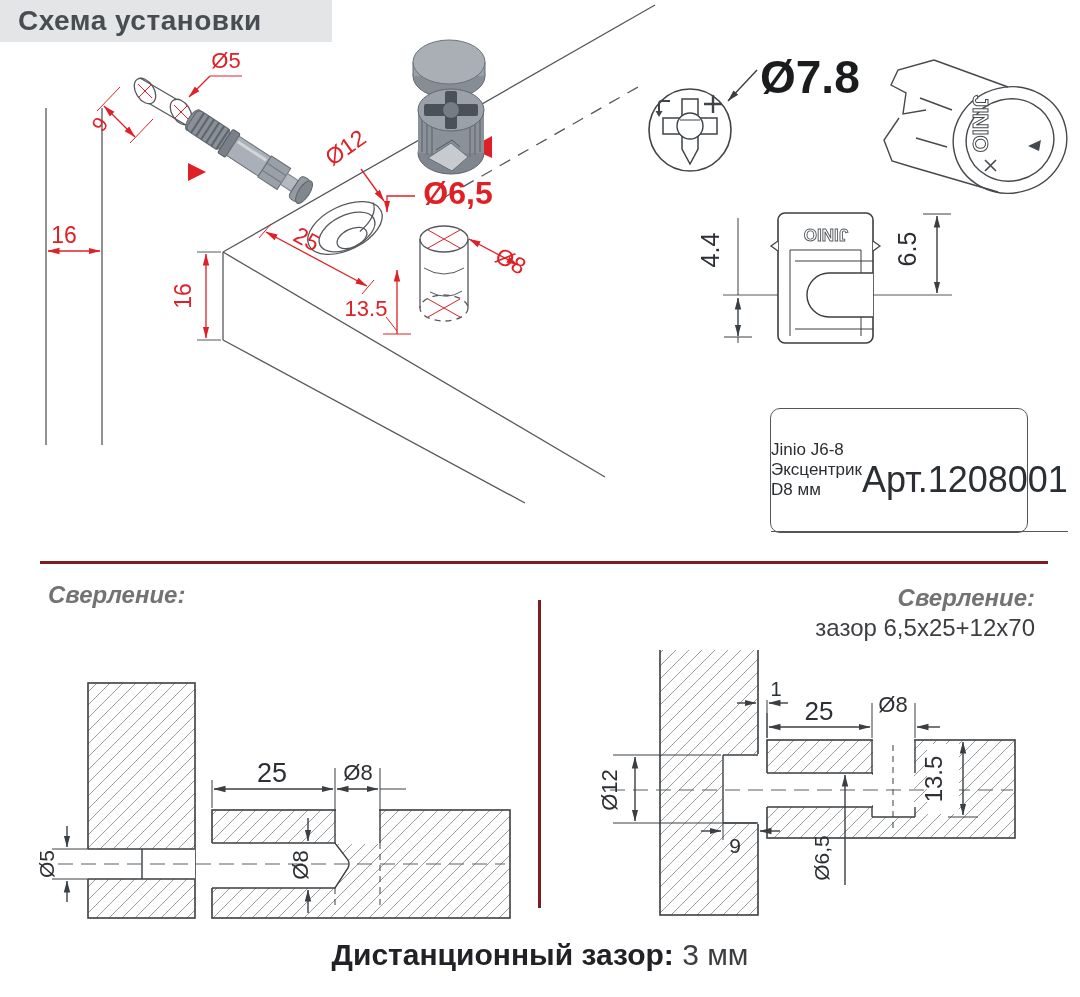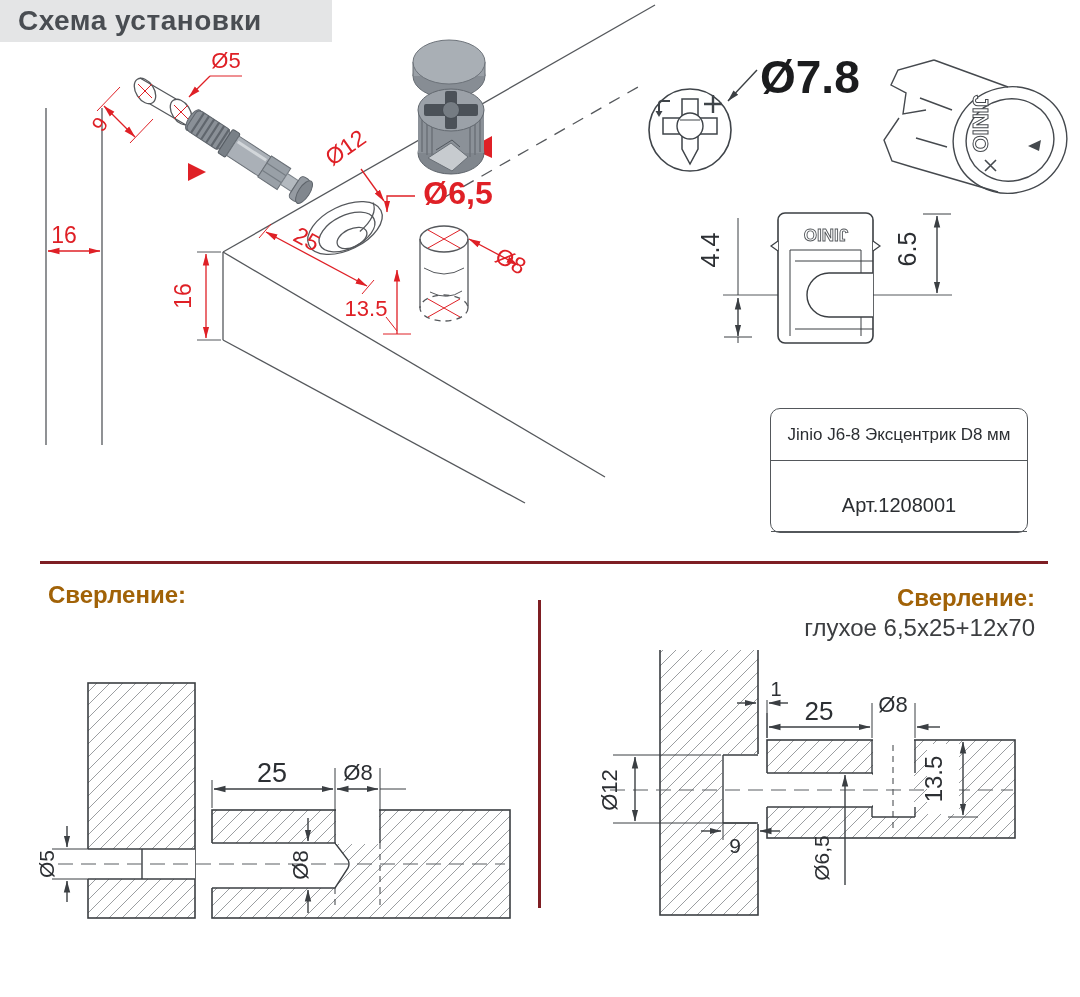"Jinio J6-8 Эксцентрик D8 мм" .info-box { flex-direction: column -> none }
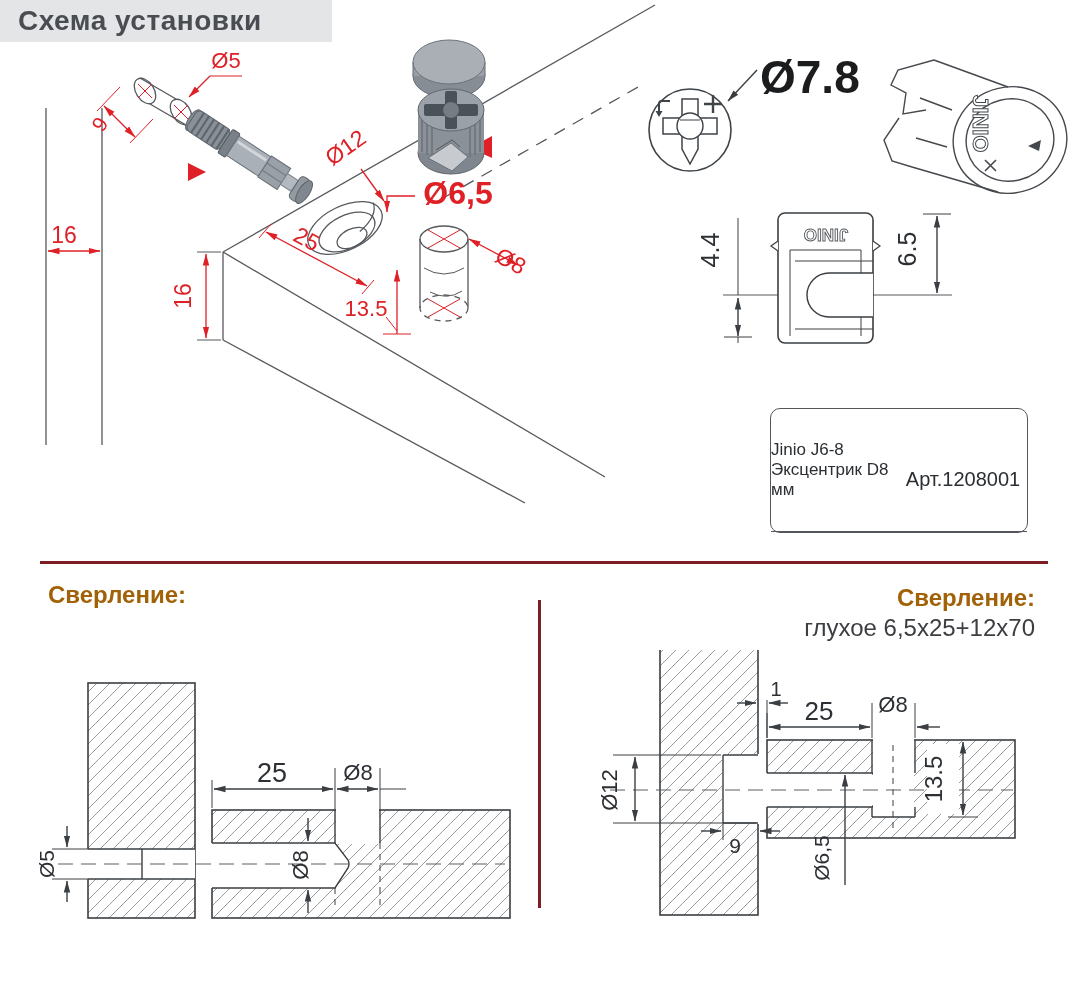"Арт.1208001" .info-article { font-size: 20px -> 36px }
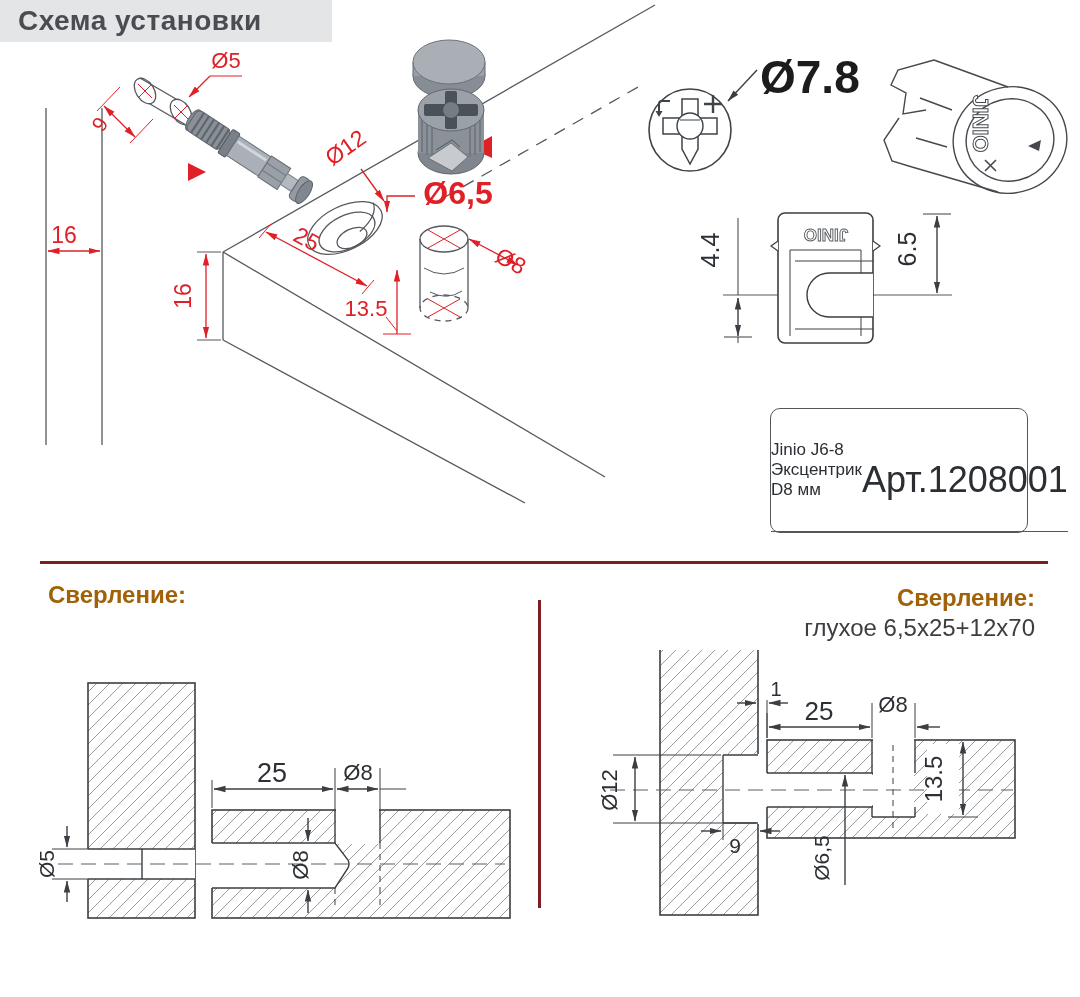"Сверление:" .head-bold { color: #a16207 -> #737373; font-style: none -> italic }
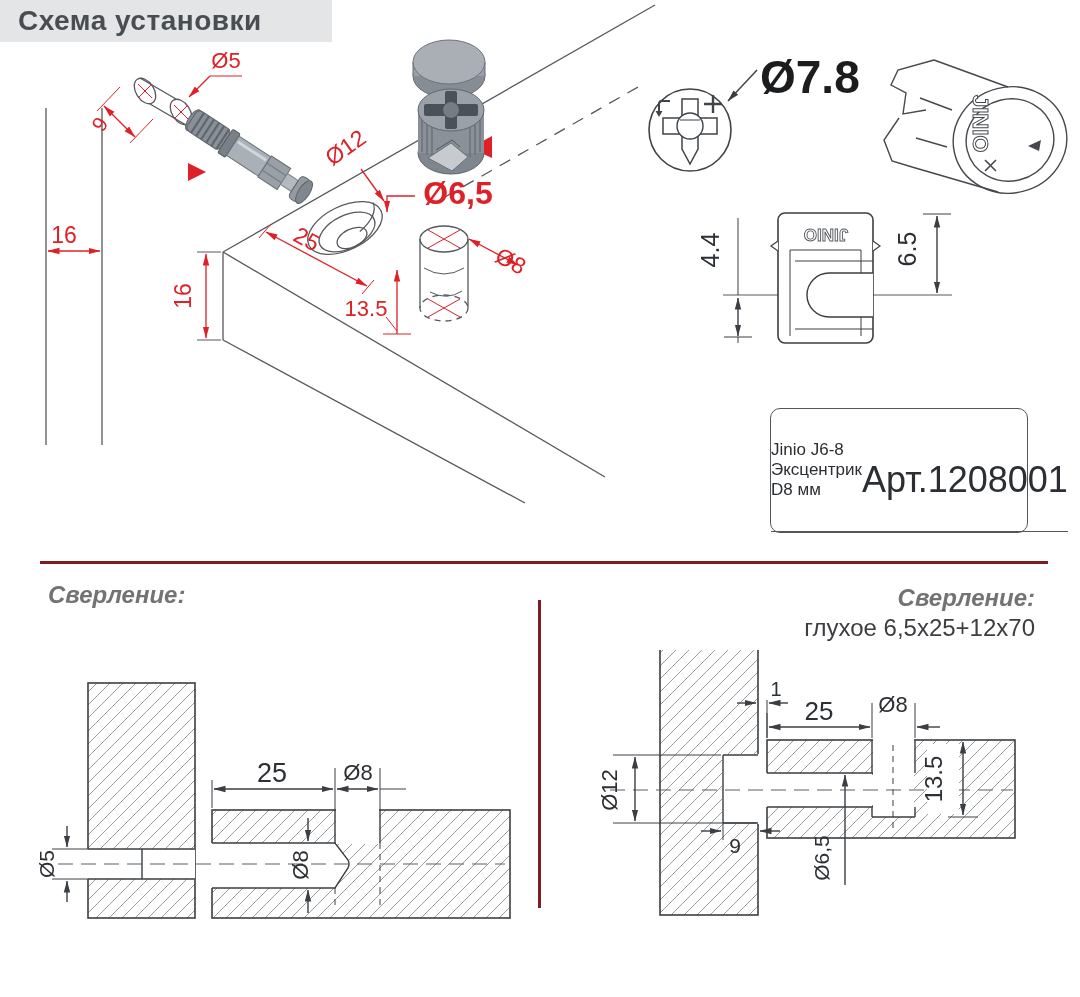"глухое 6,5x25+12x70" div { text: глухое -> зазор }
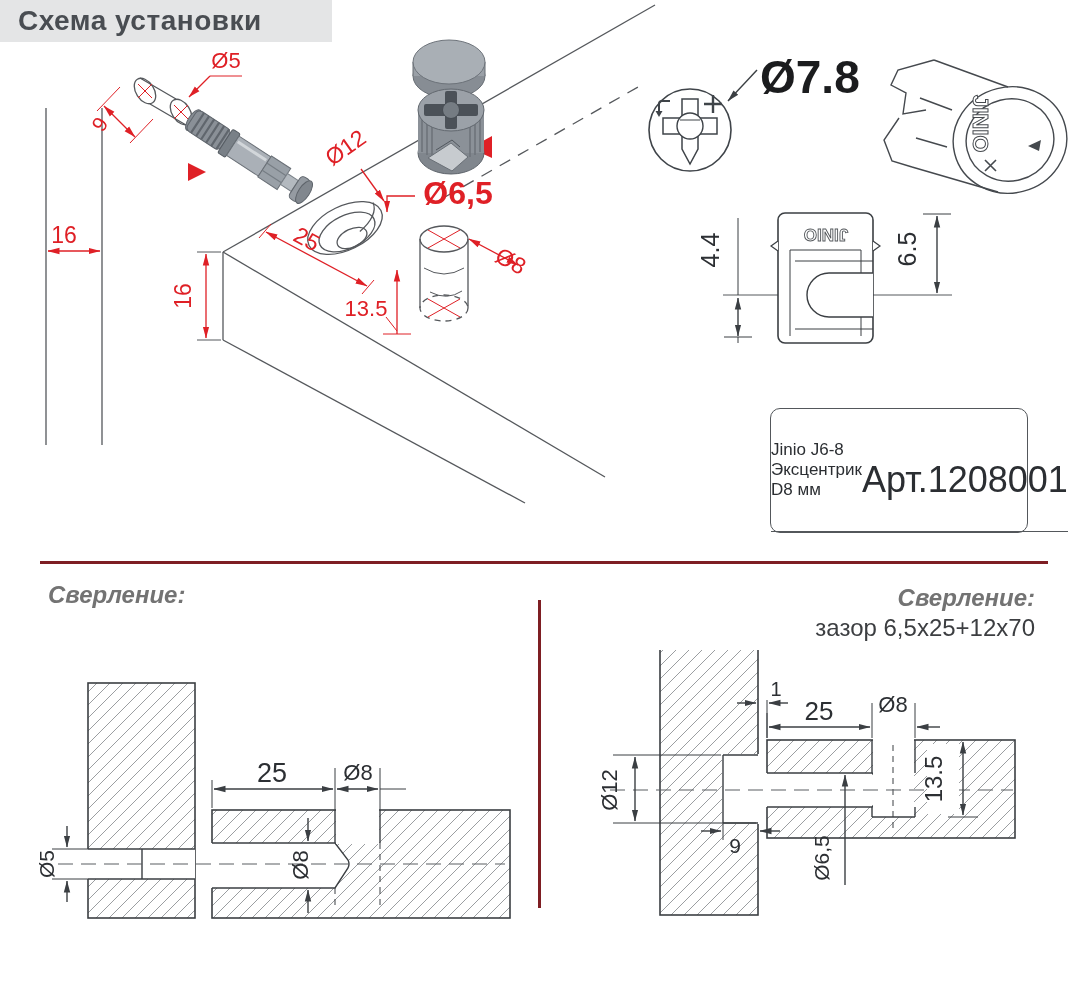"Дистанционный зазор: 3 мм" div.caption { html: none -> <div> <span>Дистанционный зазор:</span> <span>3 мм</span> </div> }
